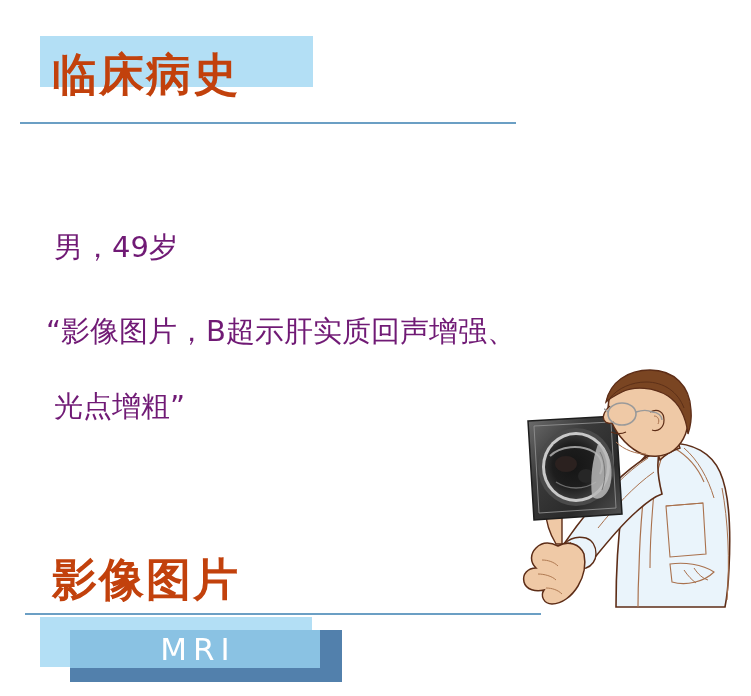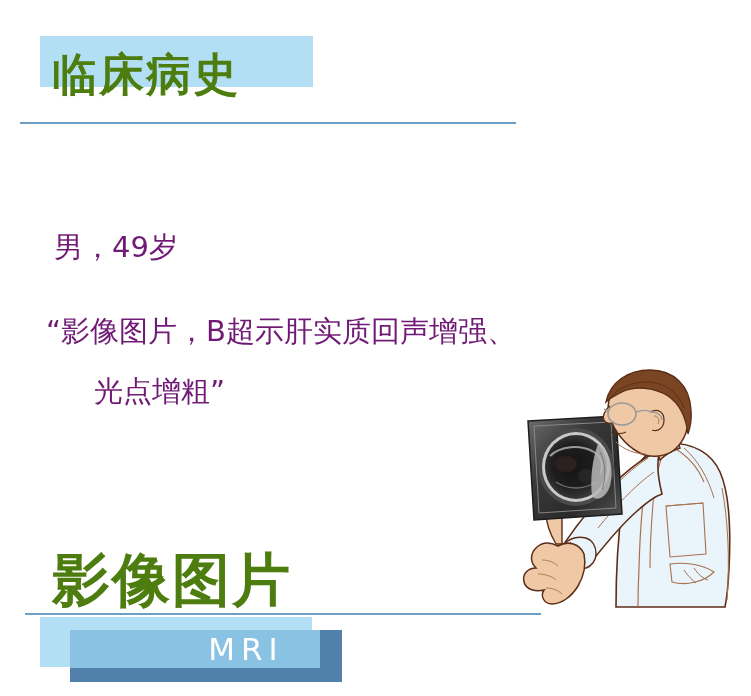"临床病史" .heading-text { color: #4d7c0f -> #c2410c }
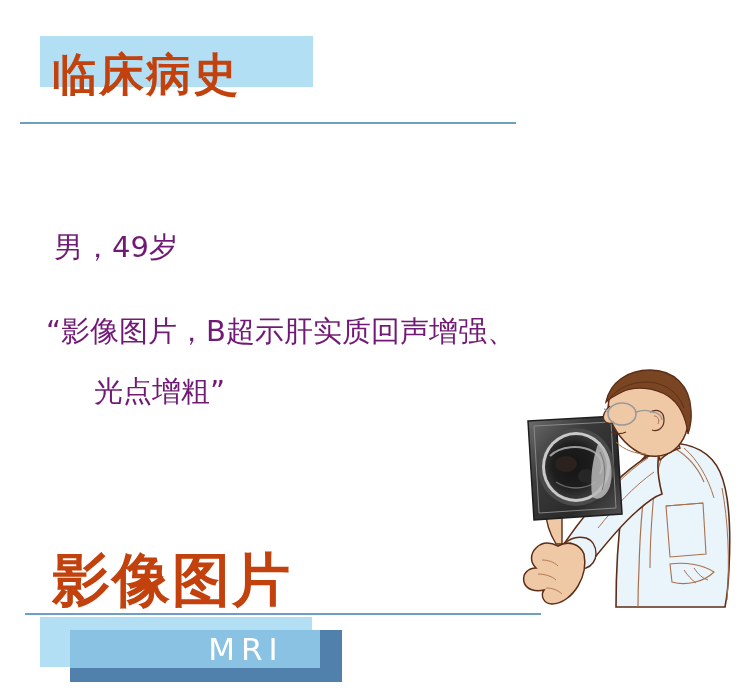"光点增粗”" #history-line-2 { margin-left: 40px -> none; top: 371px -> 386px }
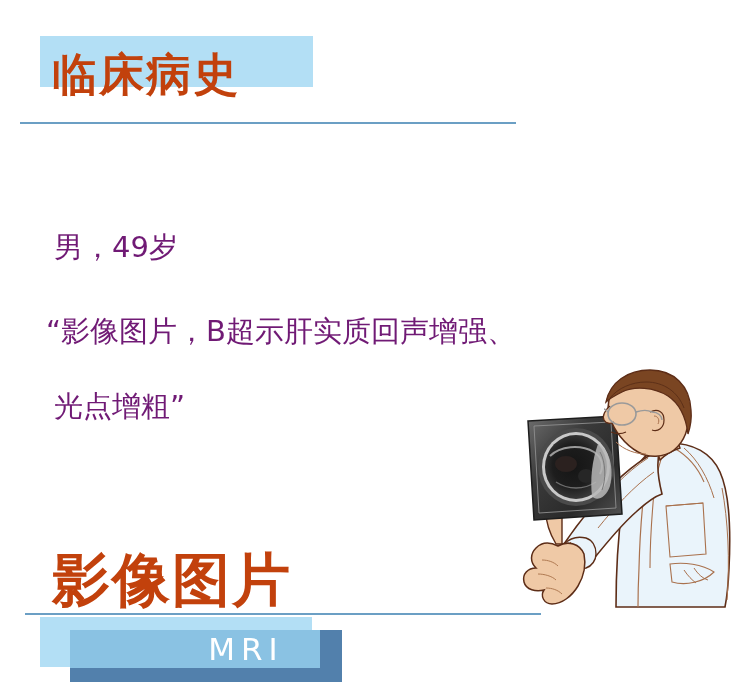"影像图片" #imaging-heading-text { font-size: 58px -> 45px }
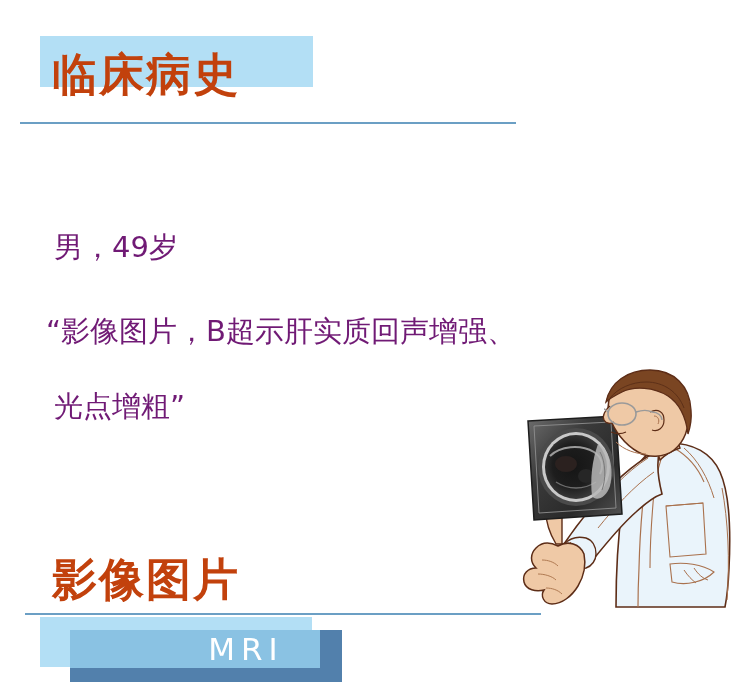"MRI" #mri-label { padding-left: 48px -> none }
